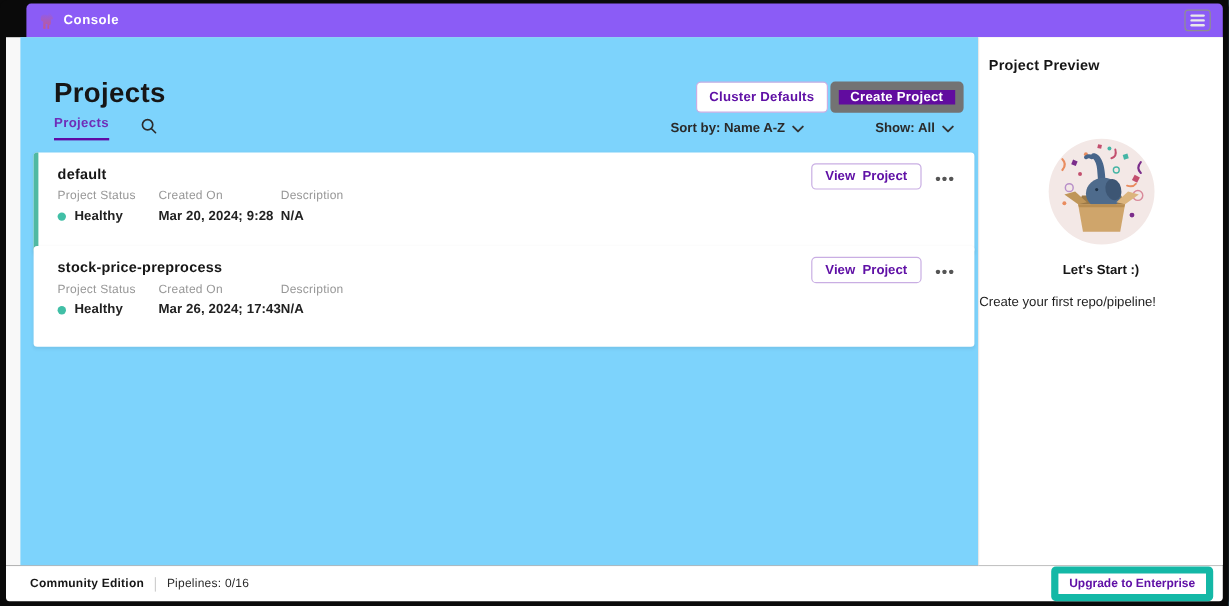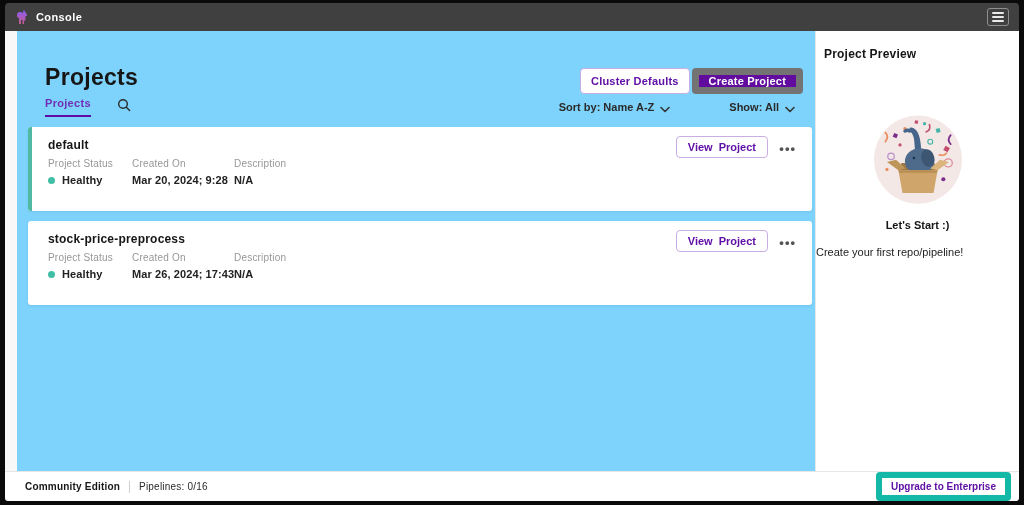"Console" .topbar { background: #404040 -> #8b5cf6; margin-left: none -> 17px }
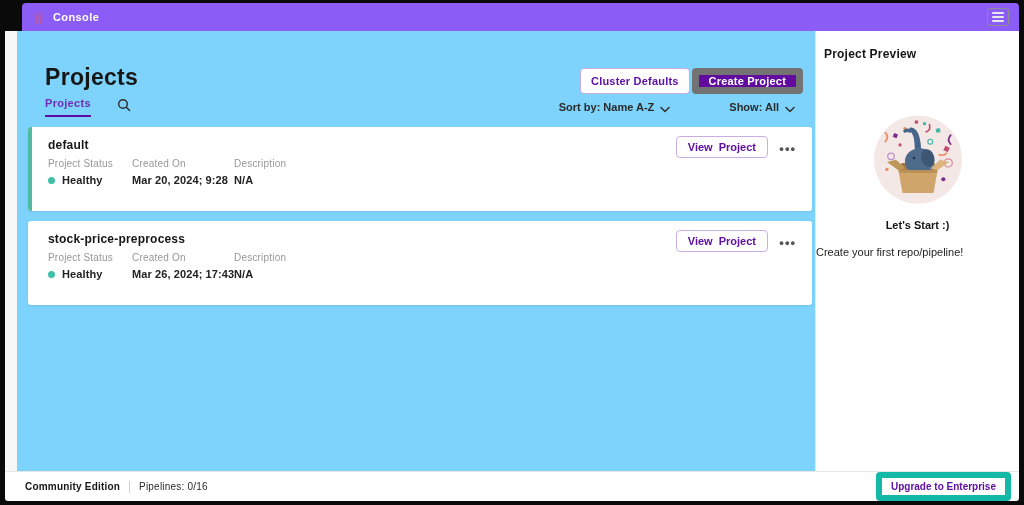"Sort by: Name A-Z" .filter { align-items: flex-end -> center }
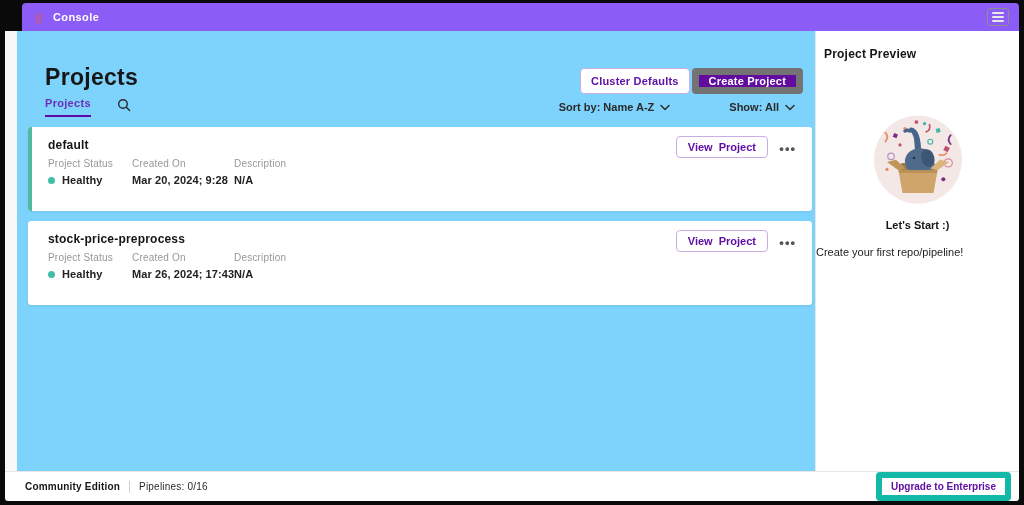"stock-price-preprocess" .card.second { top: 190px -> 174px }
